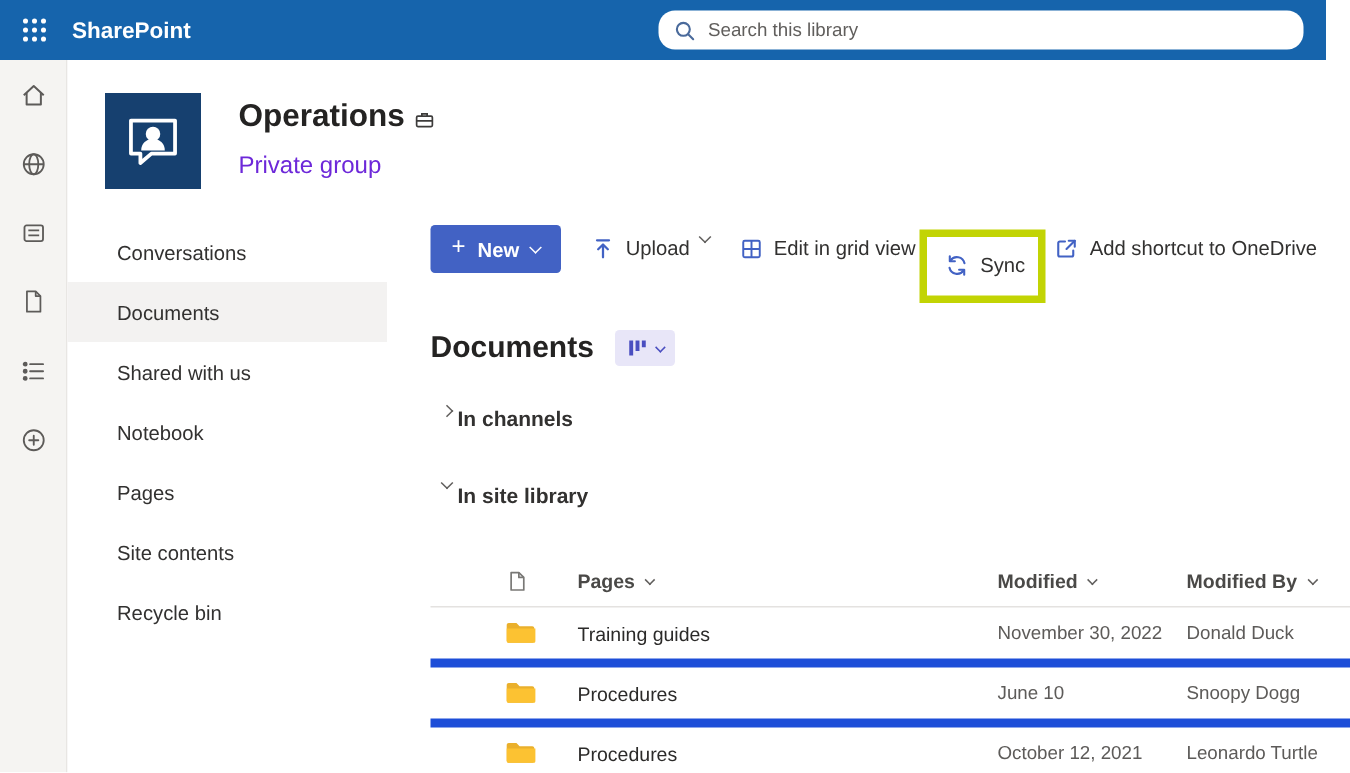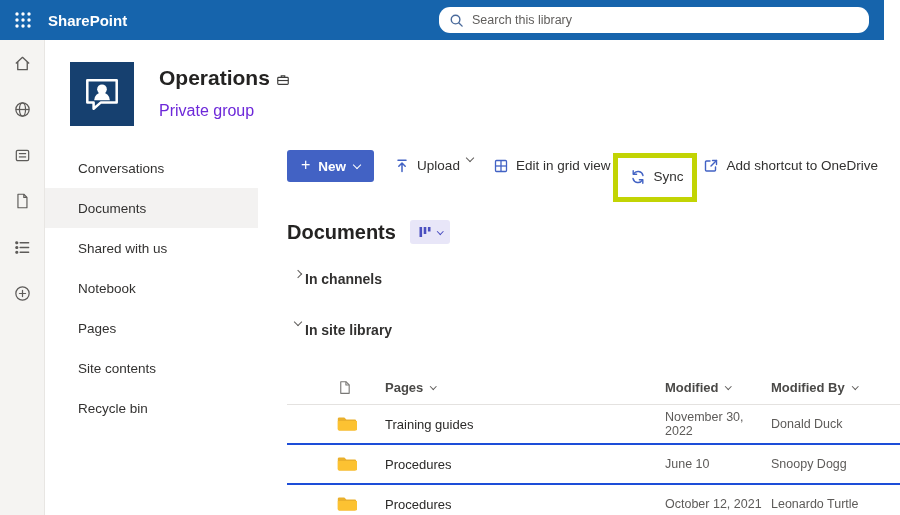"Modified" .c-mod { width: 106px -> 126px }
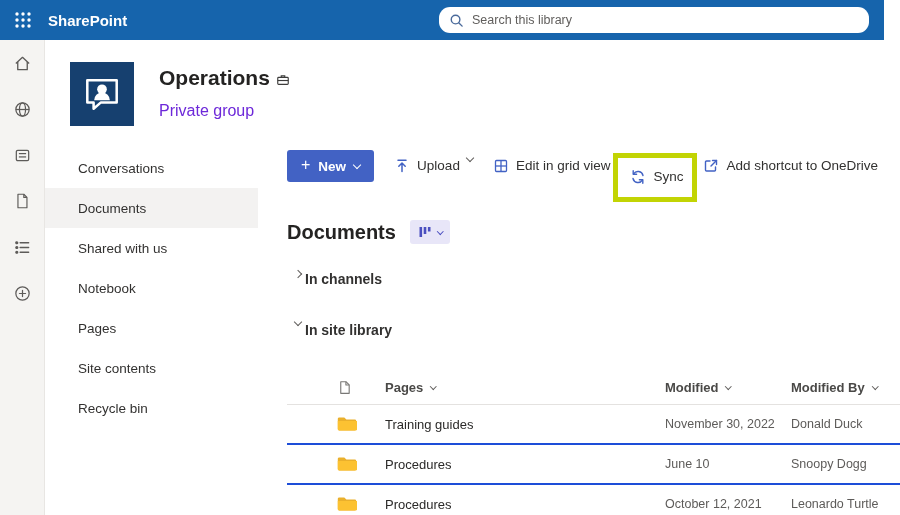"Training guides" .t-row { border-bottom: 2px solid #1d4ed8 -> 6px solid #1d4ed8 }
